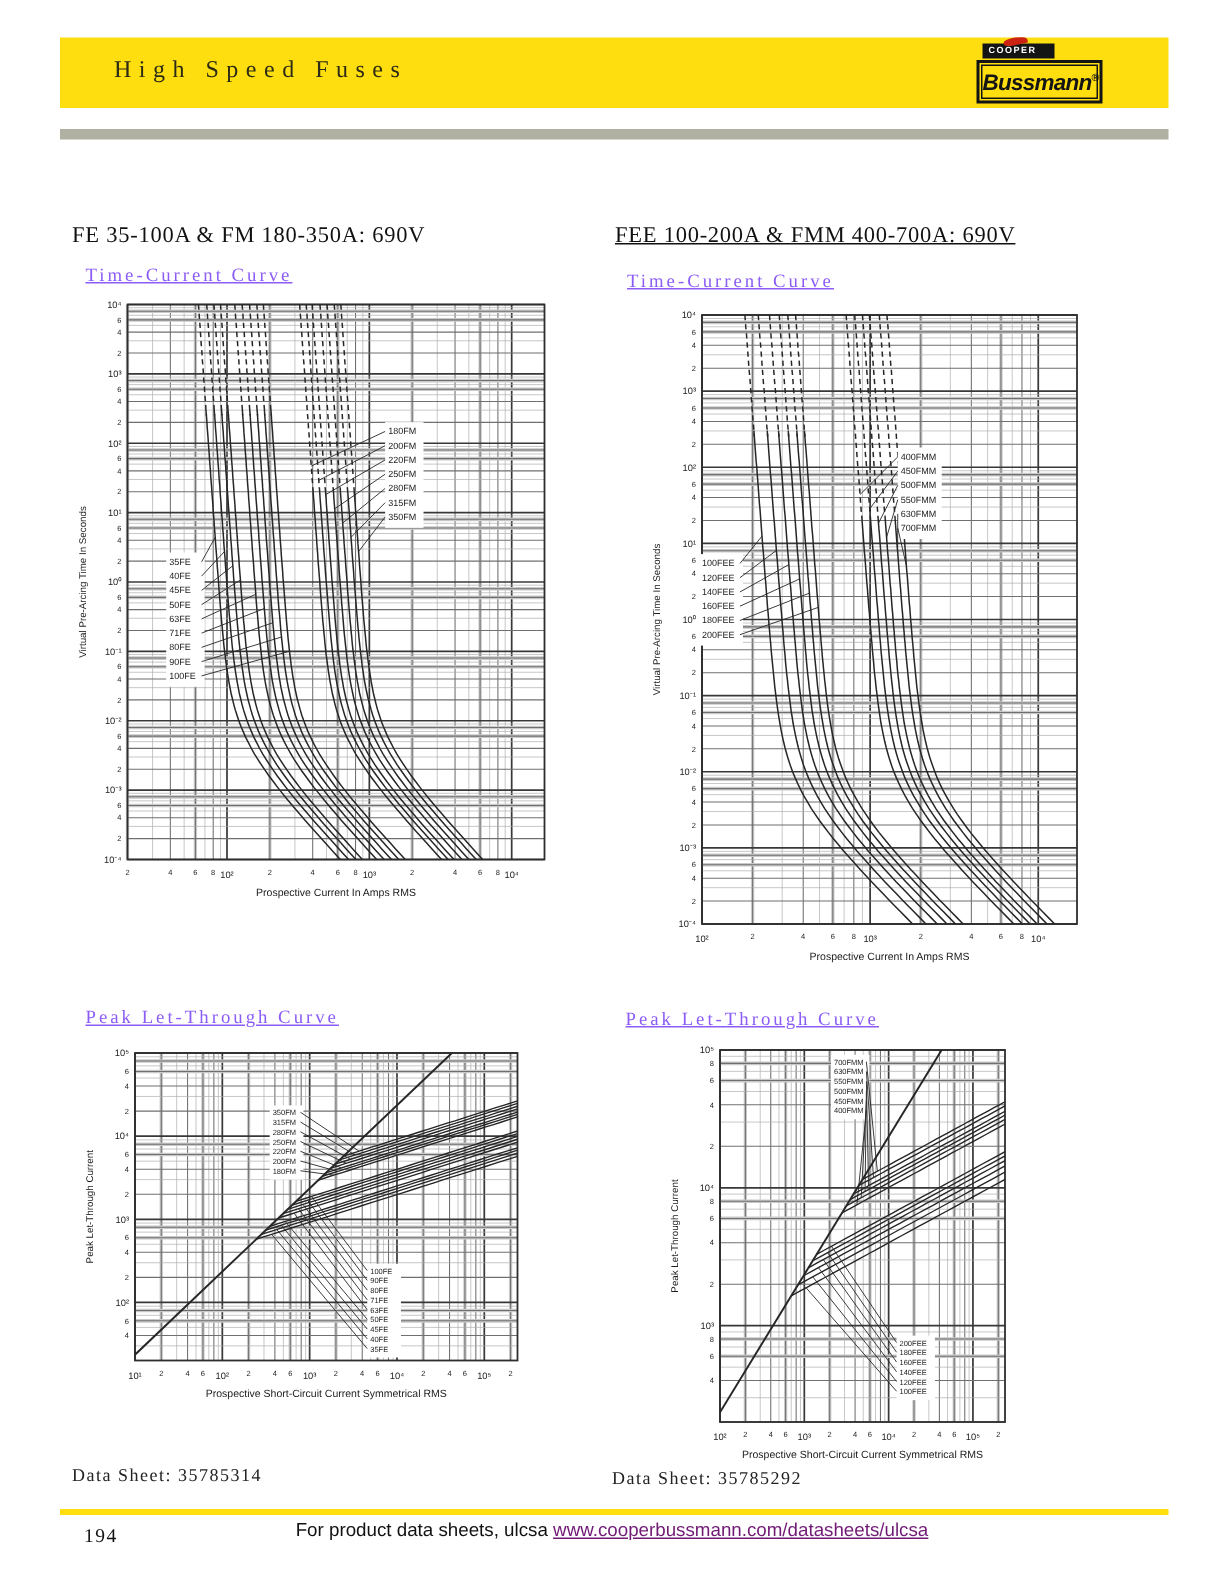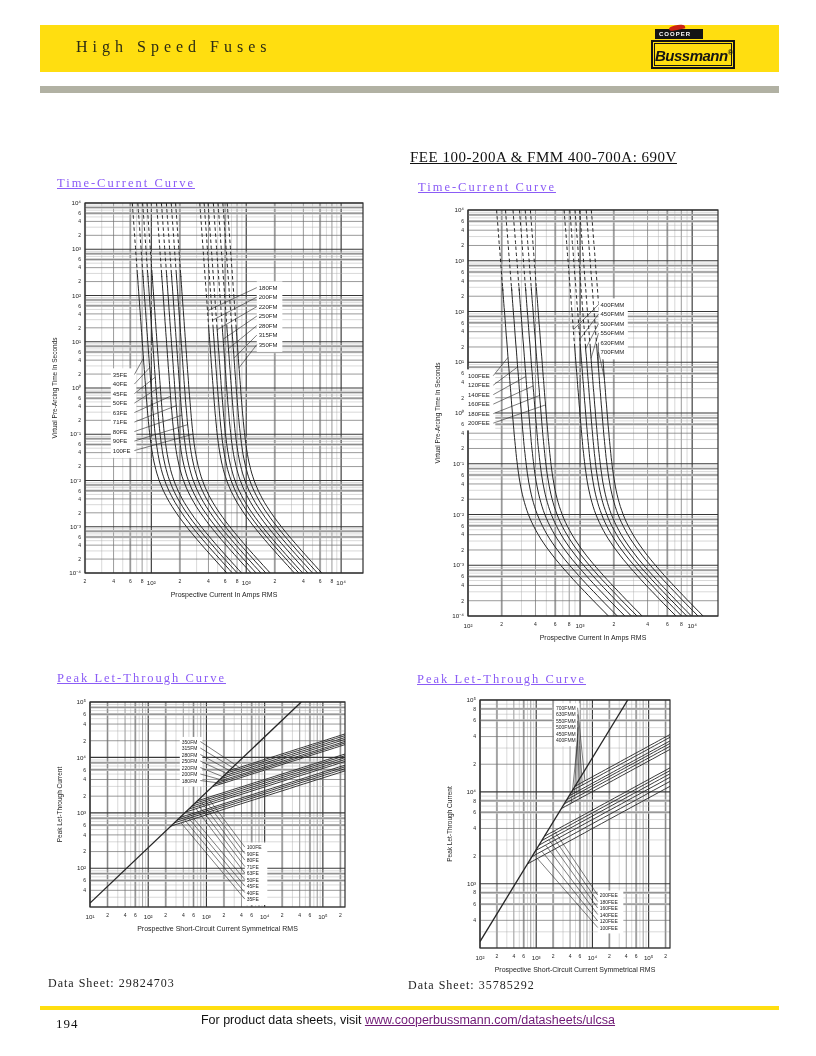"FE 35-100A & FM 180-350A:" div.col-head { html: none -> <div>FE 35-100A &amp; FM 180-350A: 690V</div> }
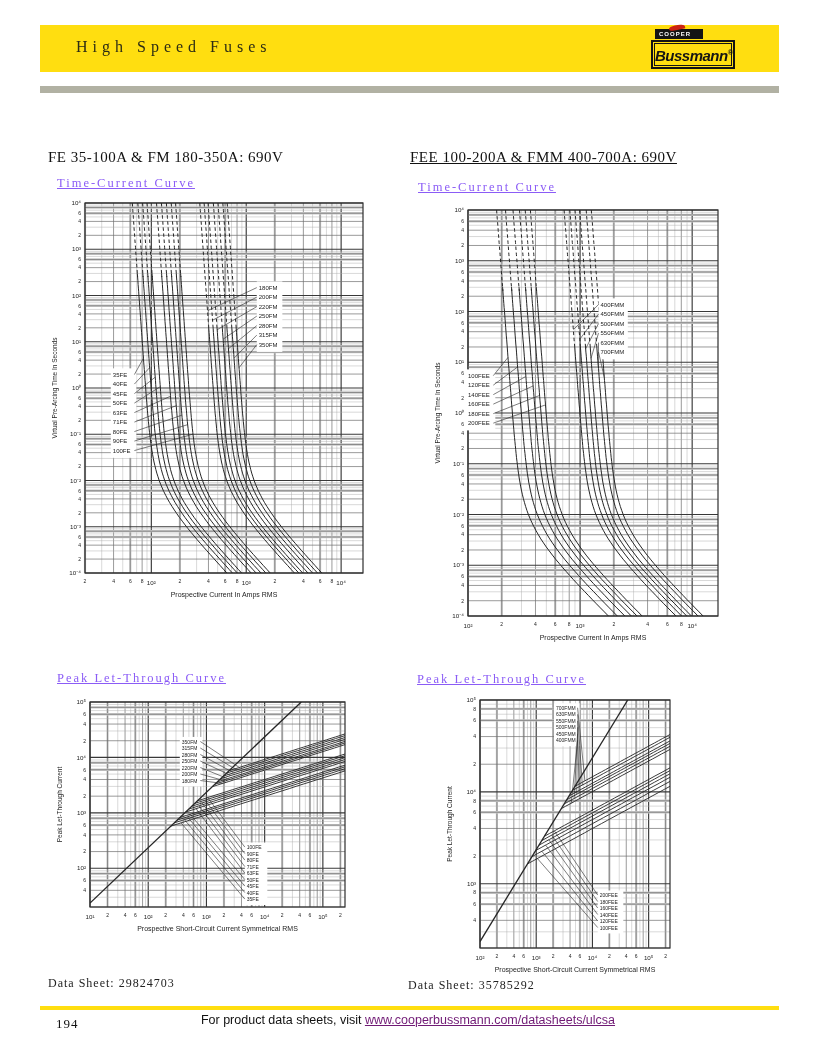"Data Sheet: 29824703" div.ds { text: 29824703 -> 35785314 }
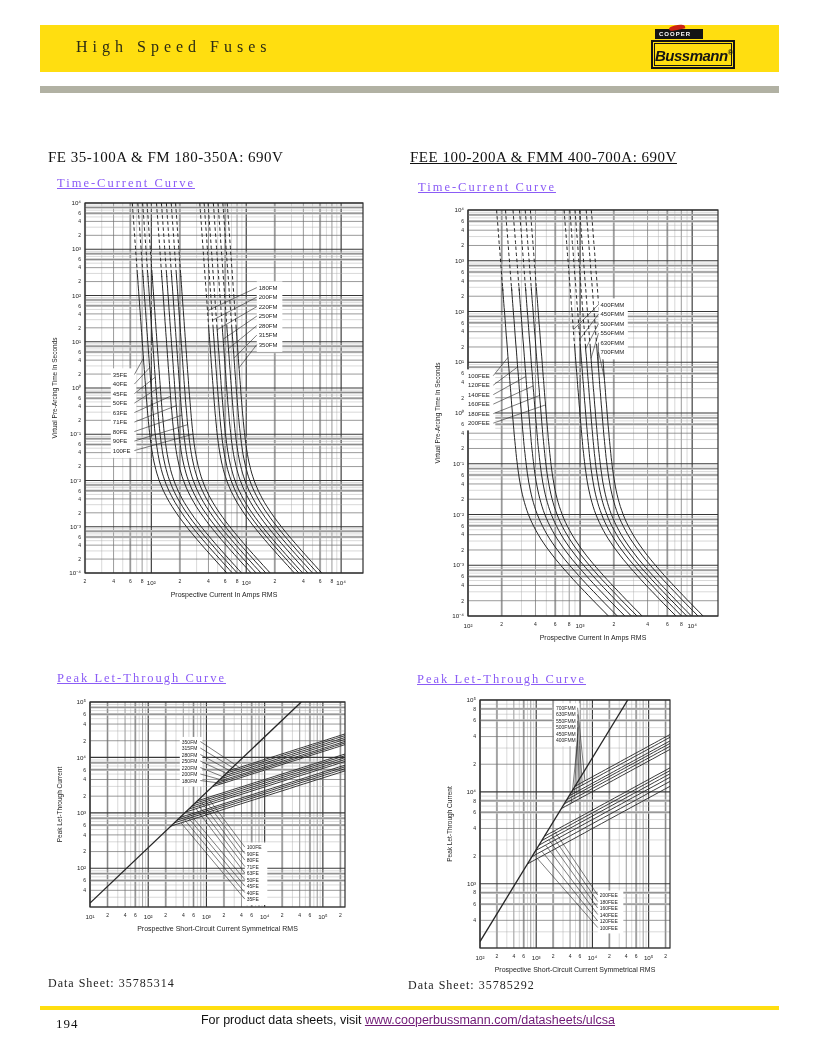"For product data sheets, visit" span { text: visit -> ulcsa }
